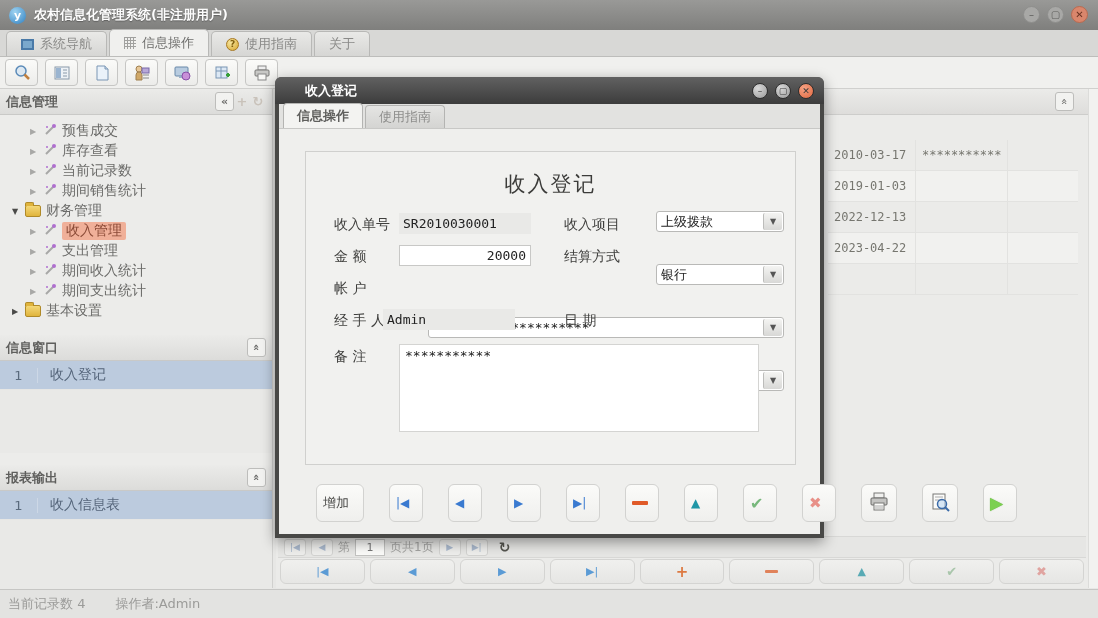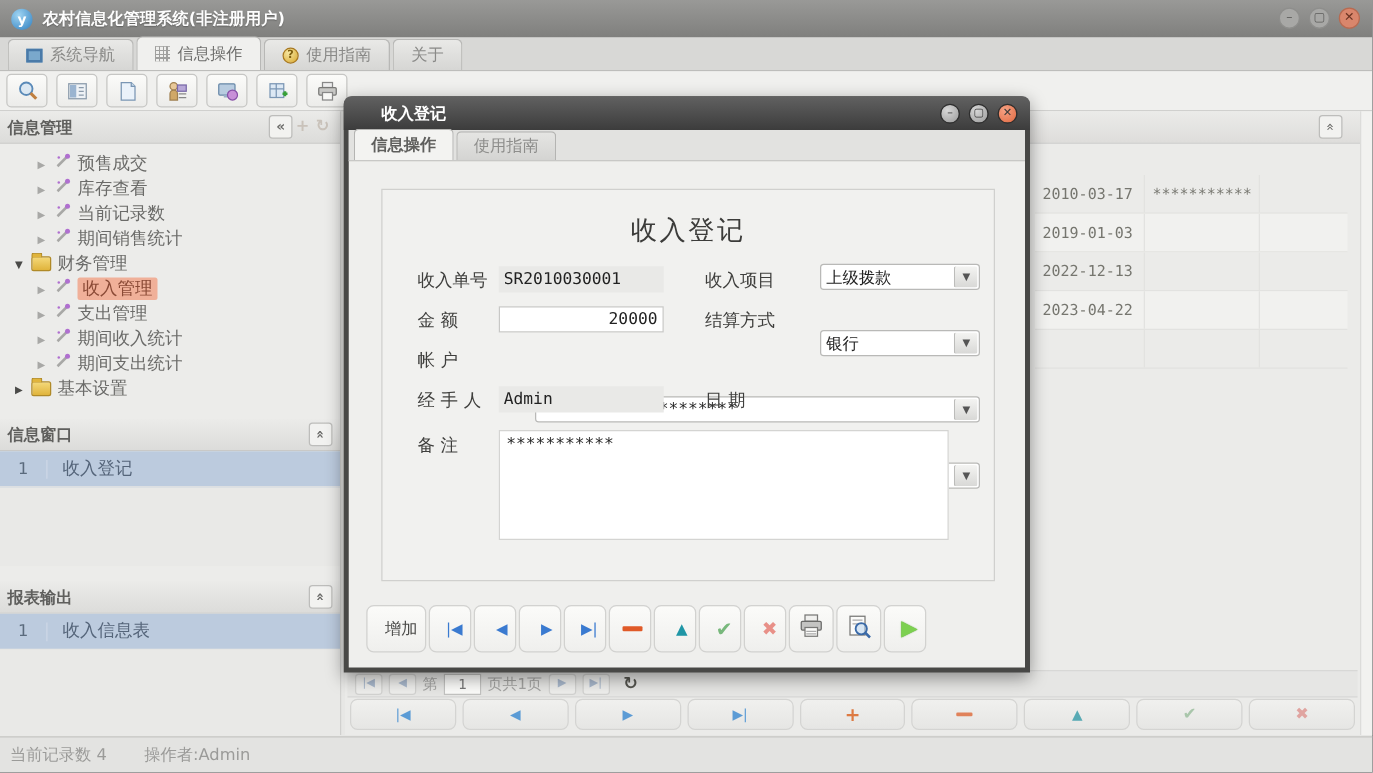"Admin" span.ffield { left: 93px -> 77px }
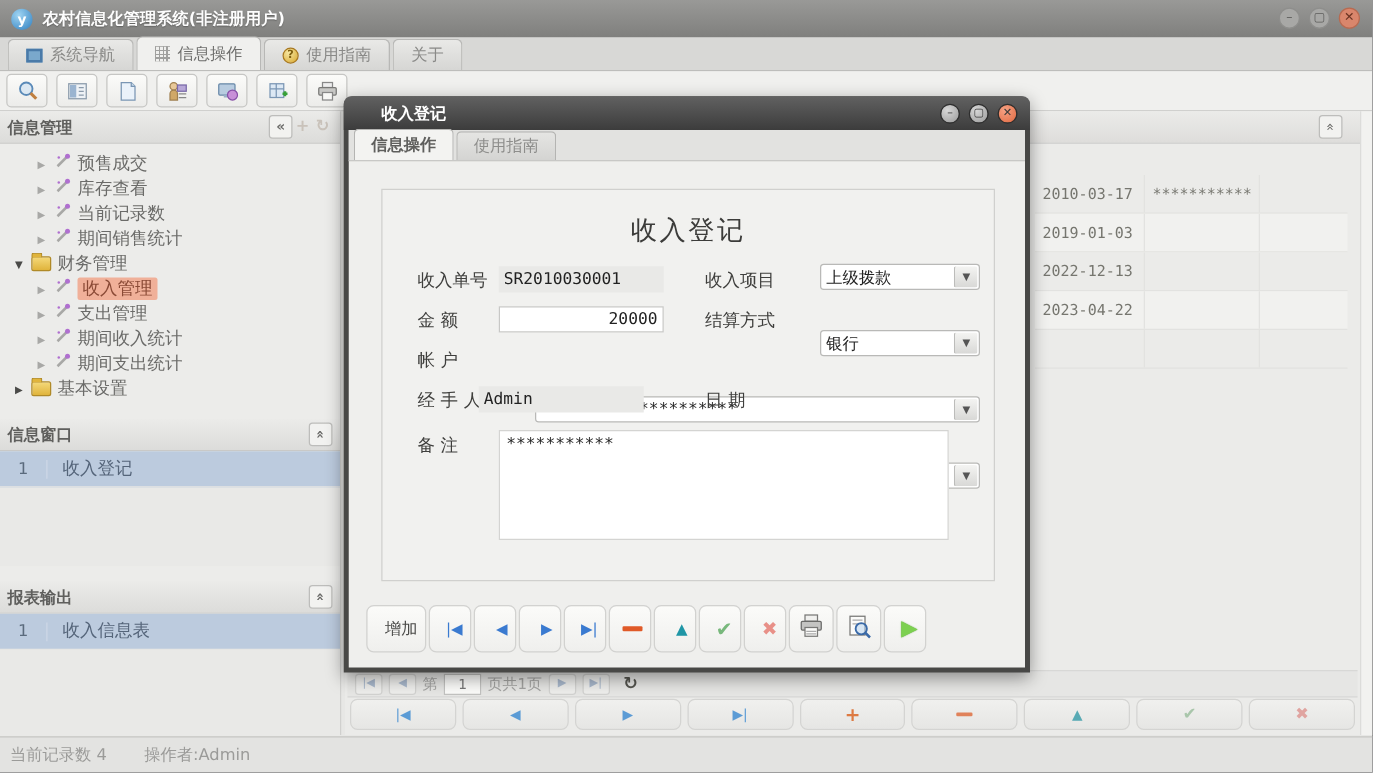"增加" .dbtn { justify-content: flex-end -> flex-start; margin-left: none -> 23px }
